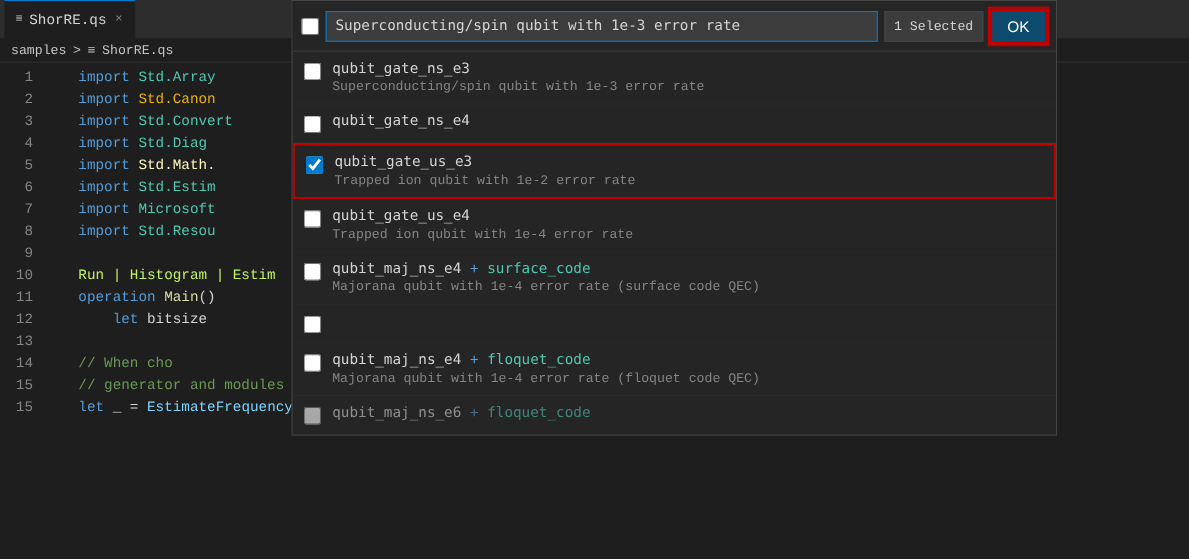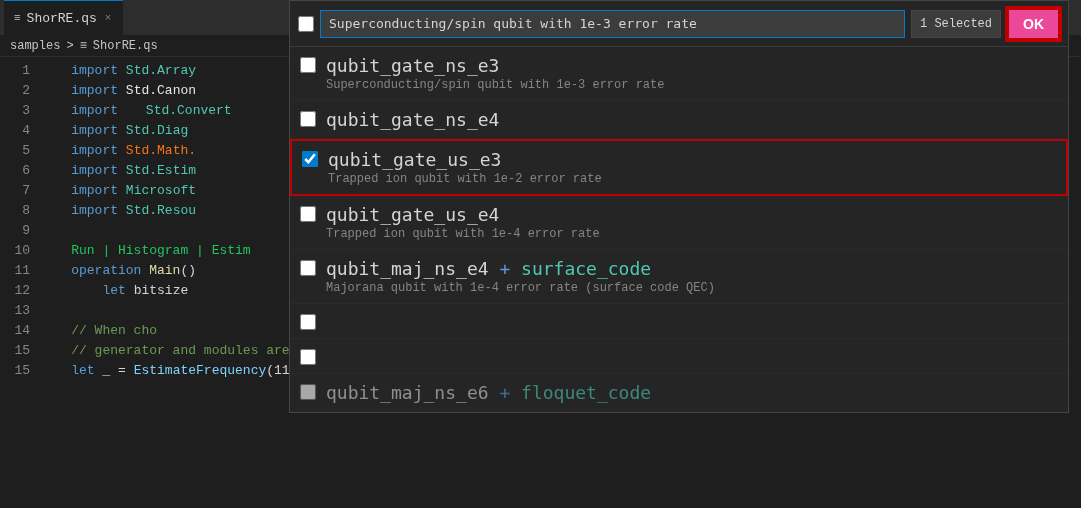"Superconducting/spin qubit with 1e-3" .overlay { margin-left: 24px -> none; width: 780px -> 696px }
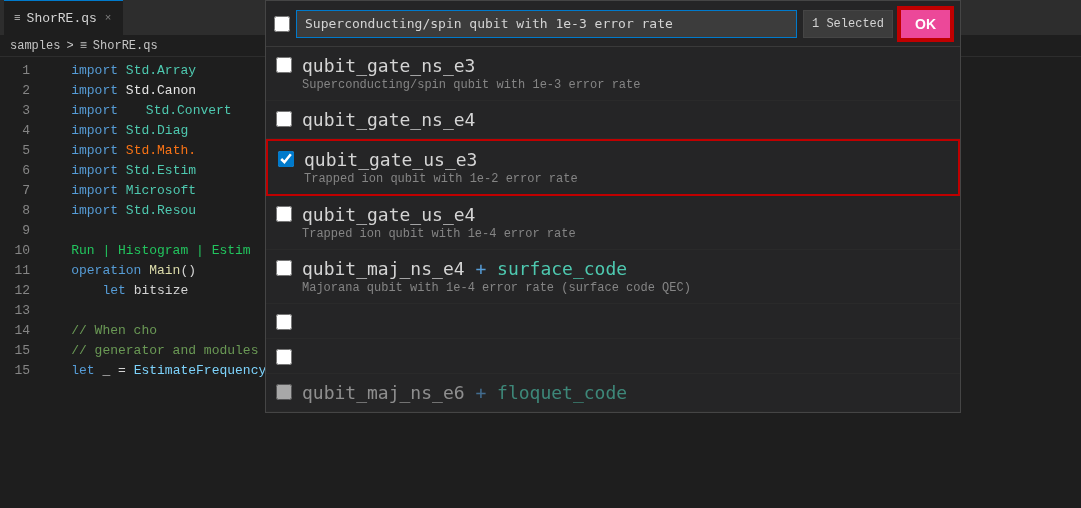"OK" .ok-button { background: #ec4899 -> #0c4a6e; font-weight: bold -> normal }
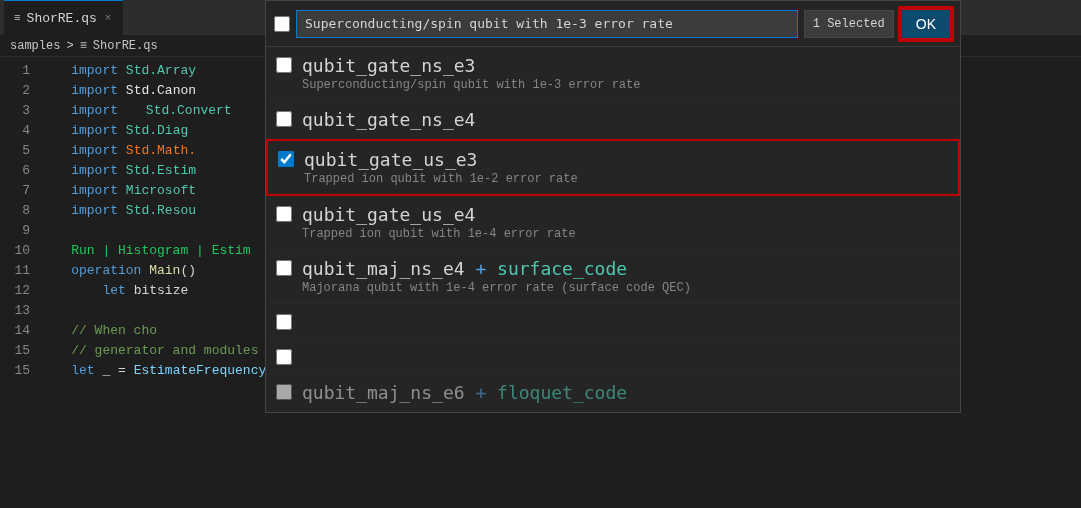"qubit_gate_ns_e3" .item-name { font-size: 18px -> 13px }
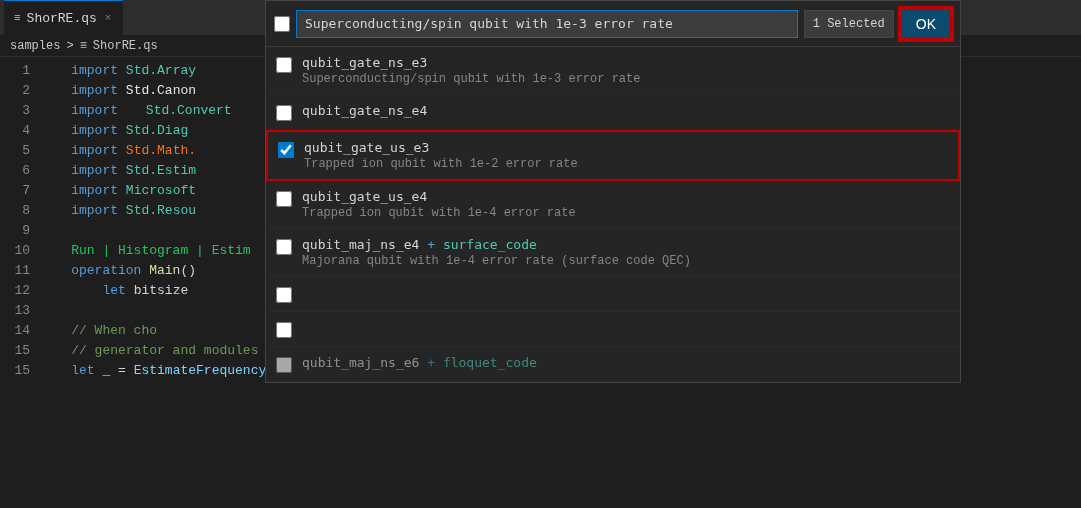"Std.Canon" span { color: #e5e5e5 -> #eab308 }
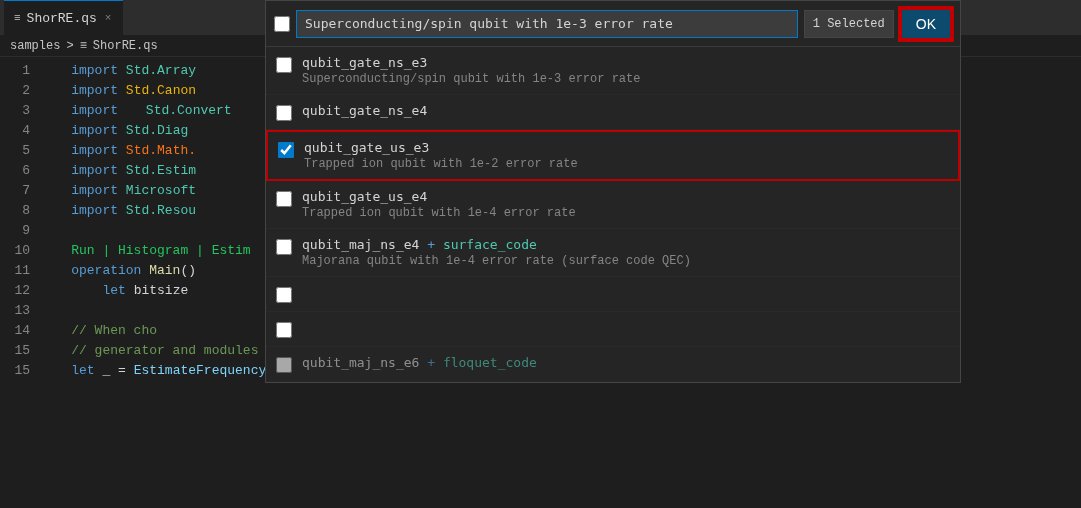"Std.Convert" span { margin-left: 20px -> none }
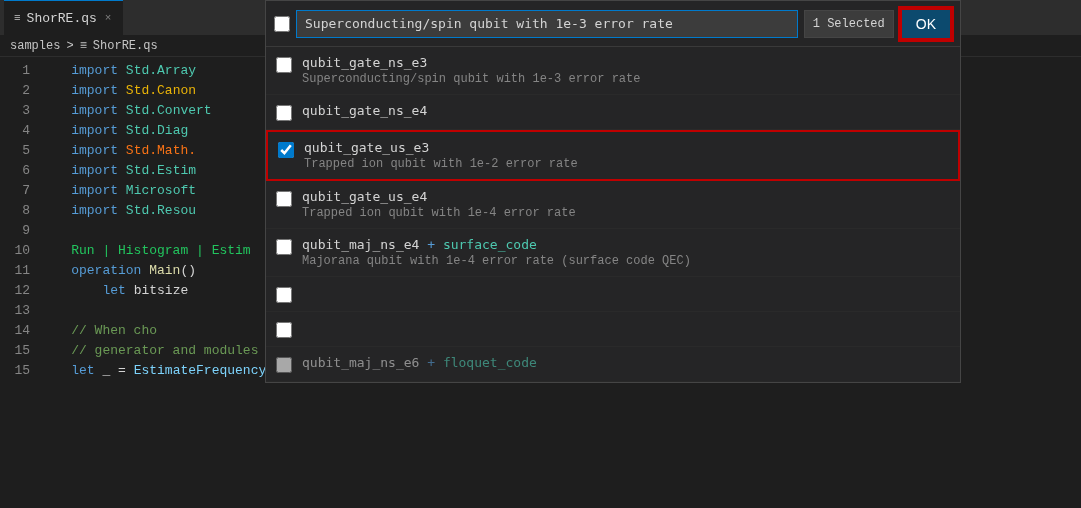"Std.Math." span { color: #f97316 -> #fef9c3 }
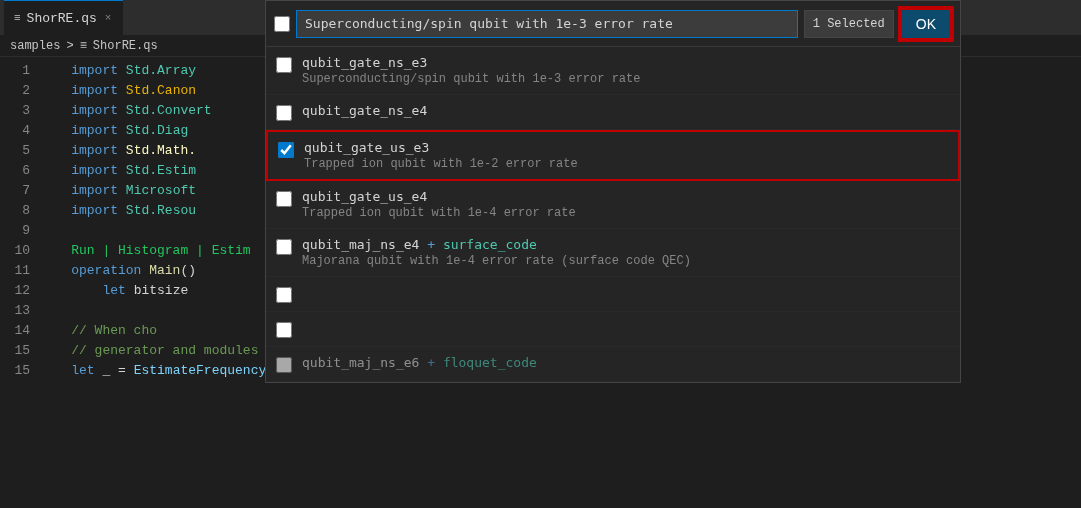"Run | Histogram | Estim" span { color: #22c55e -> #bef264 }
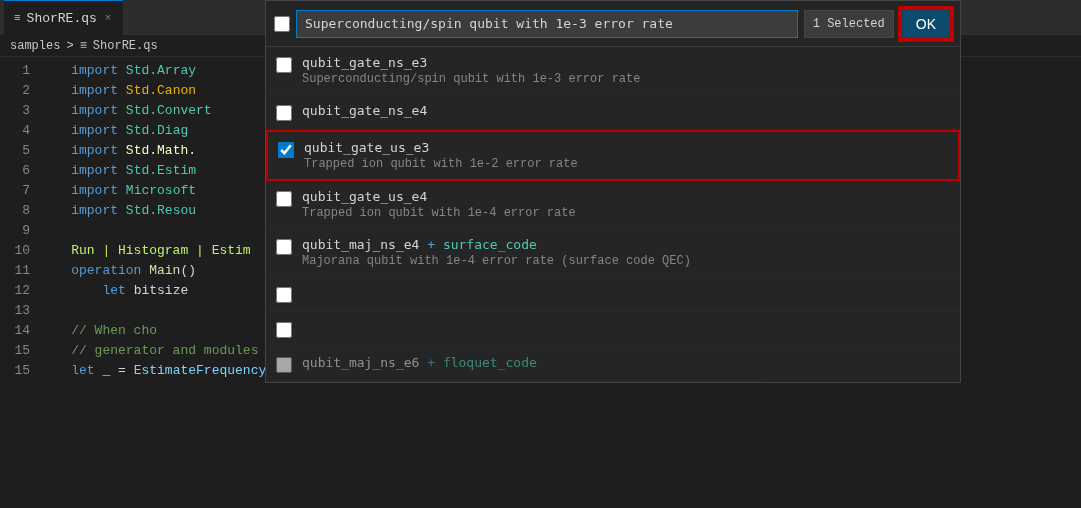"qubit_maj_ns_e4 + floquet_code" div.item-text { html: none -> <div> <div>qubit_maj_ns_e4<span> + </span><span>floquet_code</span></div> <div>Majorana qubit with 1e-4 error rate (floquet code QEC)</div> </div> }
